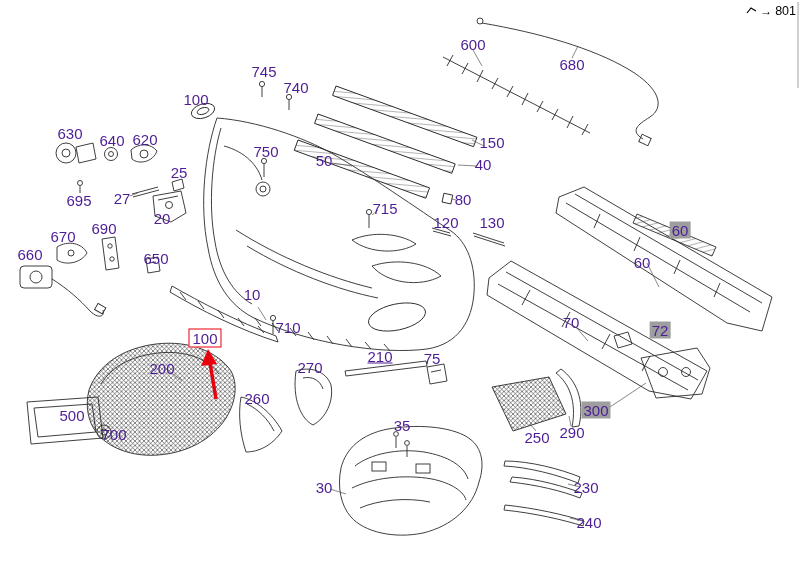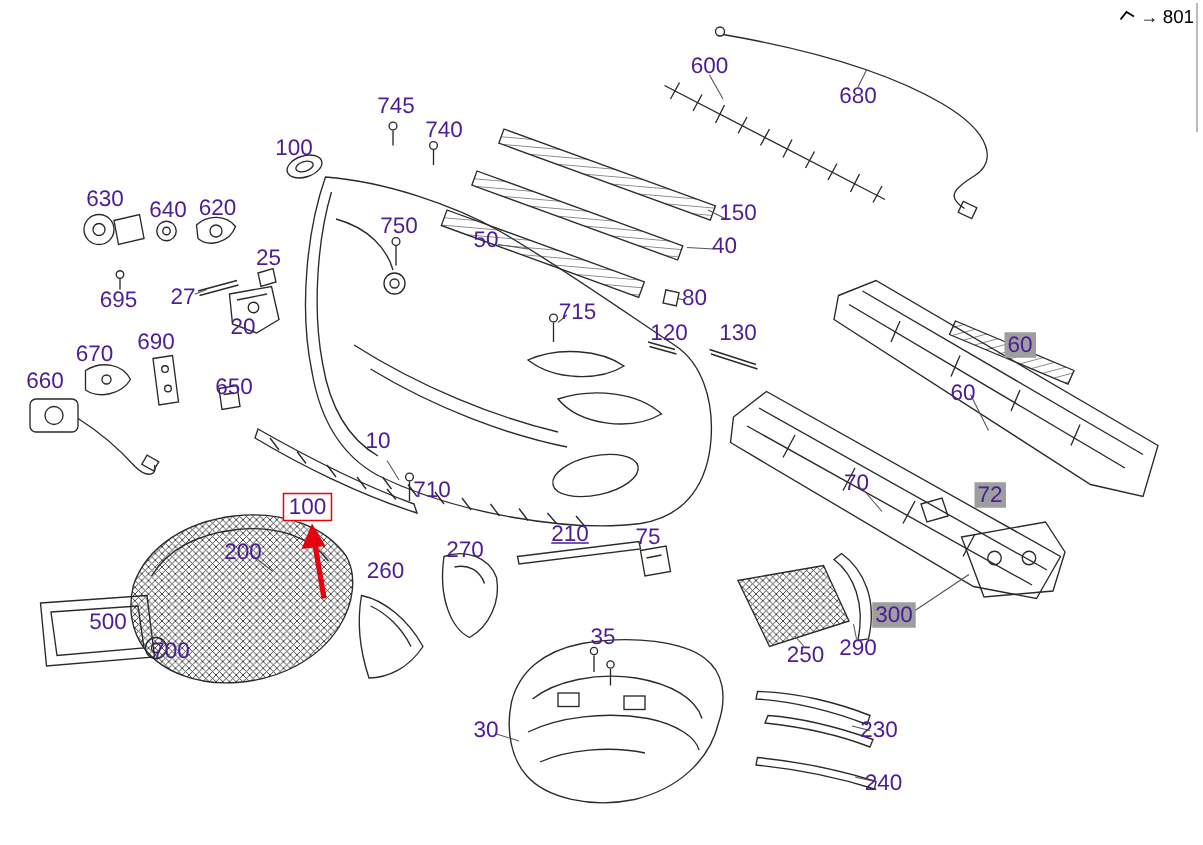"260" div.part-label { top: 381px -> 398px }
